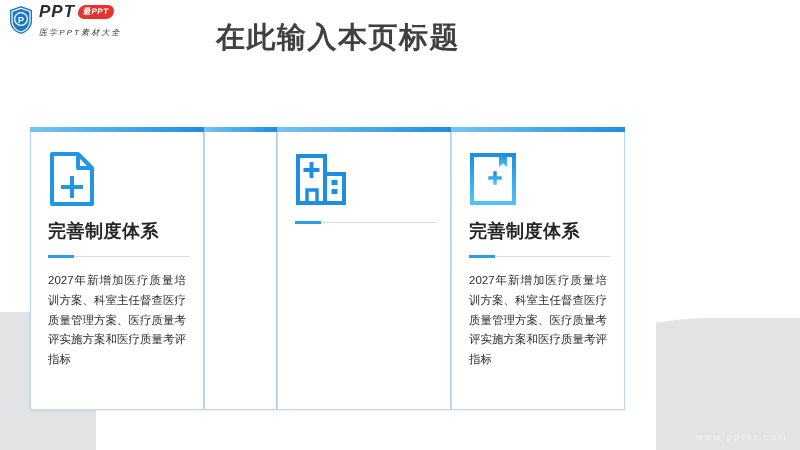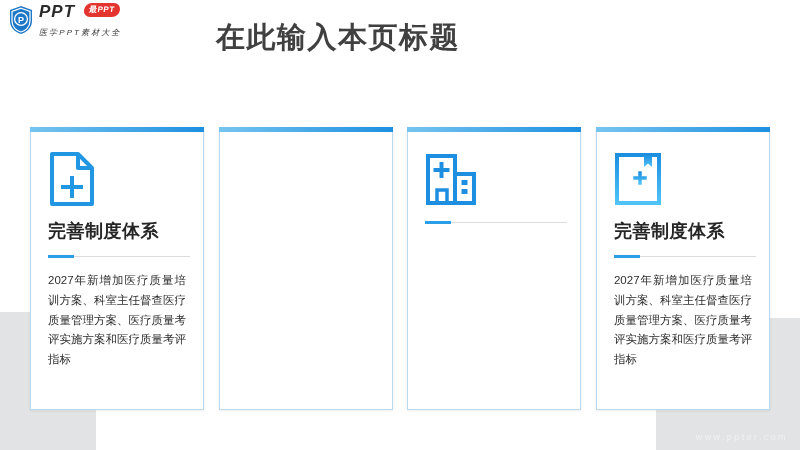"PPT" .logo-row1 { align-items: flex-start -> center; gap: 9px -> 3px }
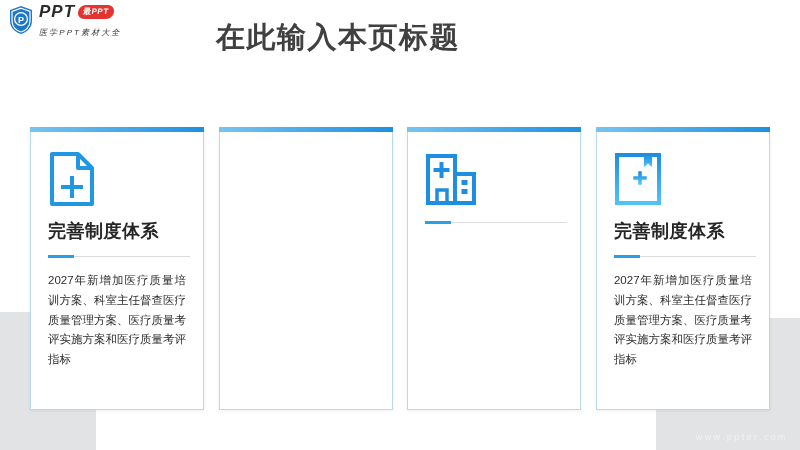"完善制度体系" .cards { width: 740px -> 595px }
